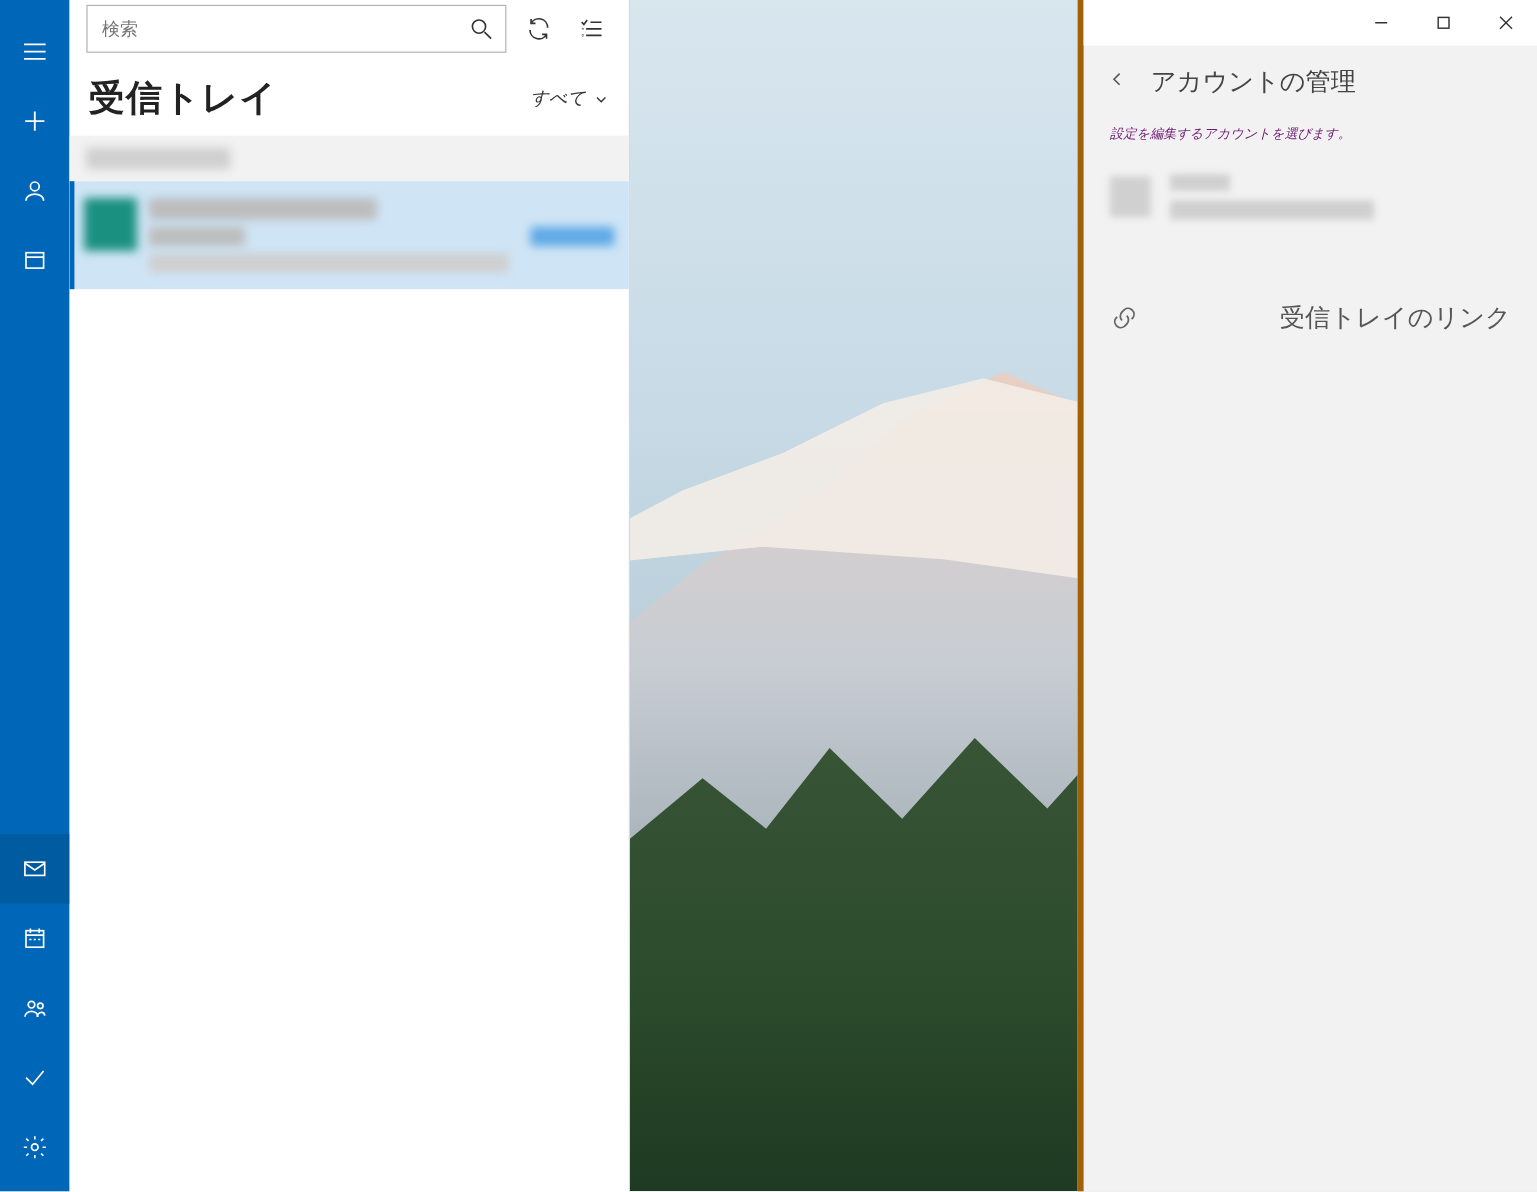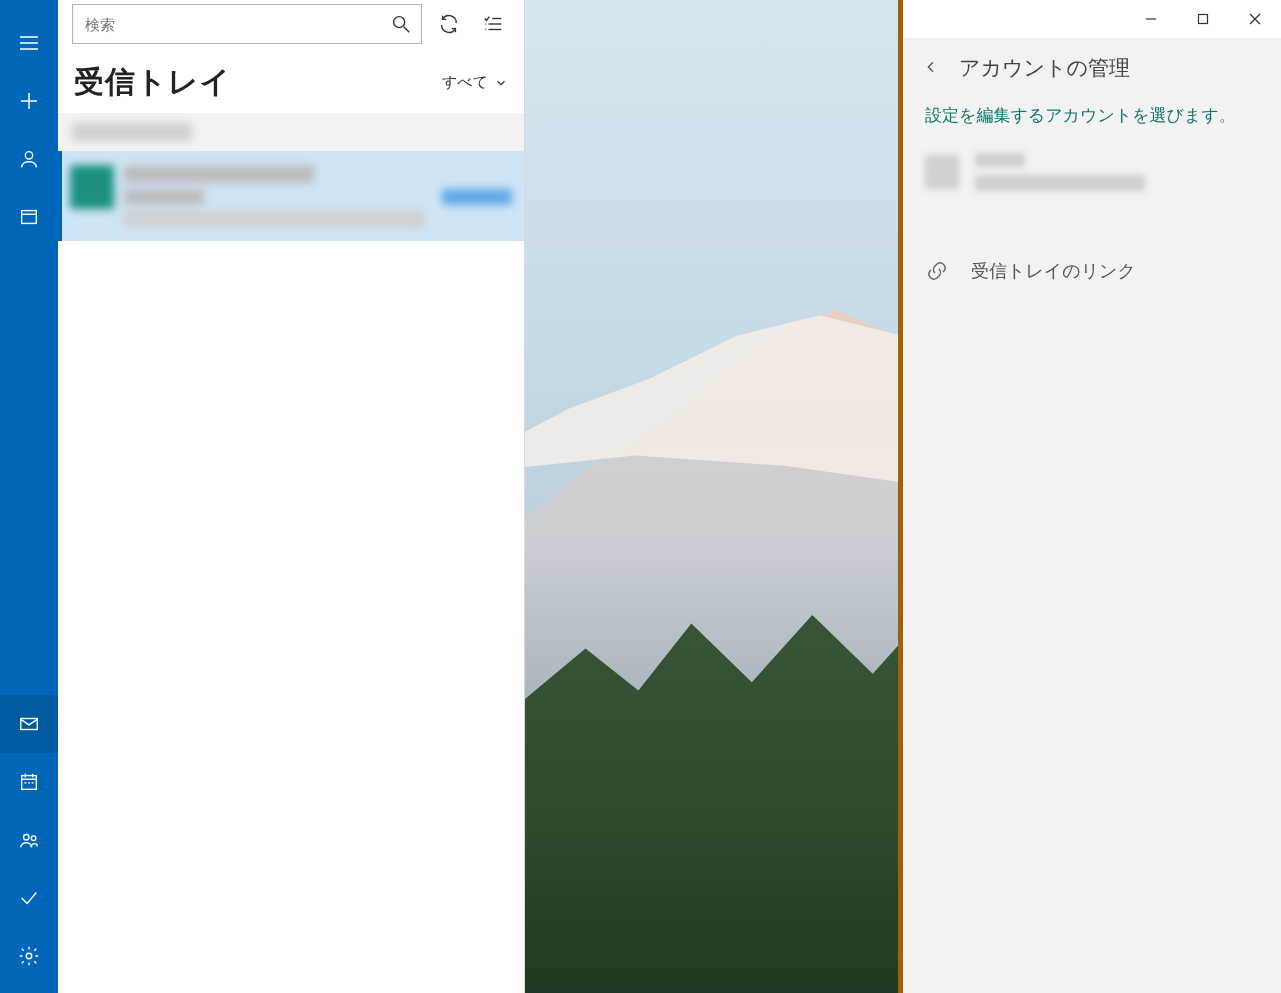"すべて" .section-header .filter { font-style: none -> italic }
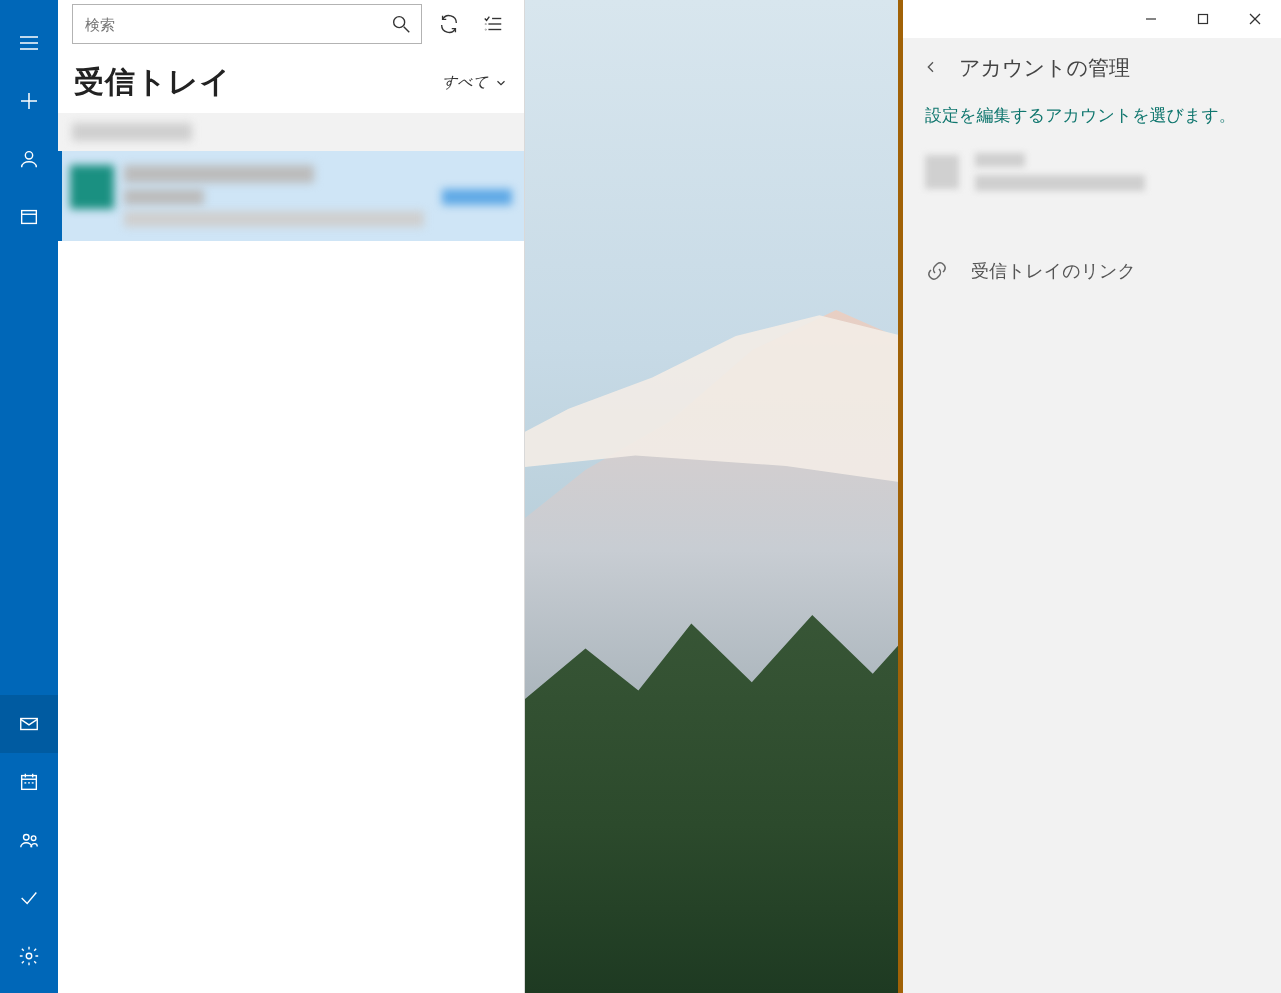"設定を編集するアカウントを選びます。" .pane-desc { color: #0f766e -> #701a75; font-size: 17px -> 11px; font-style: none -> italic }
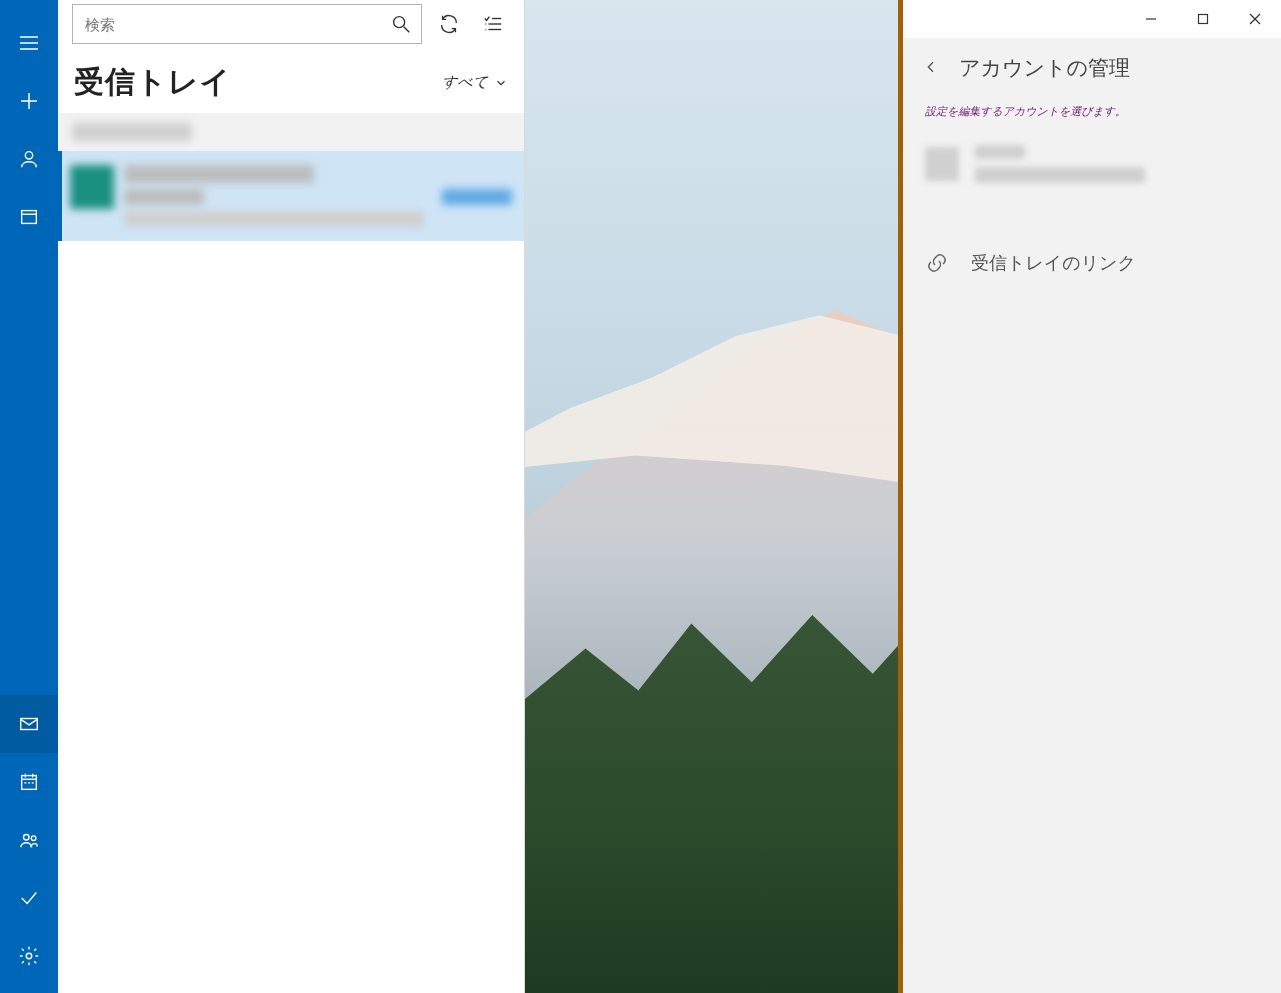"受信トレイのリンク" .pane-item { font-size: 18px -> 21px; justify-content: none -> space-between }
